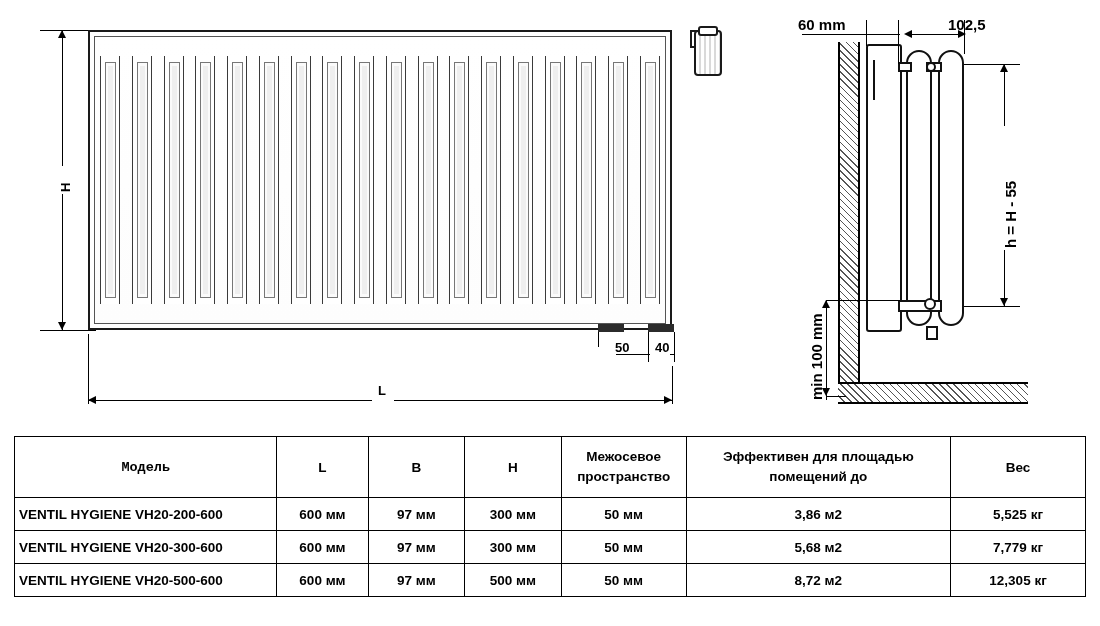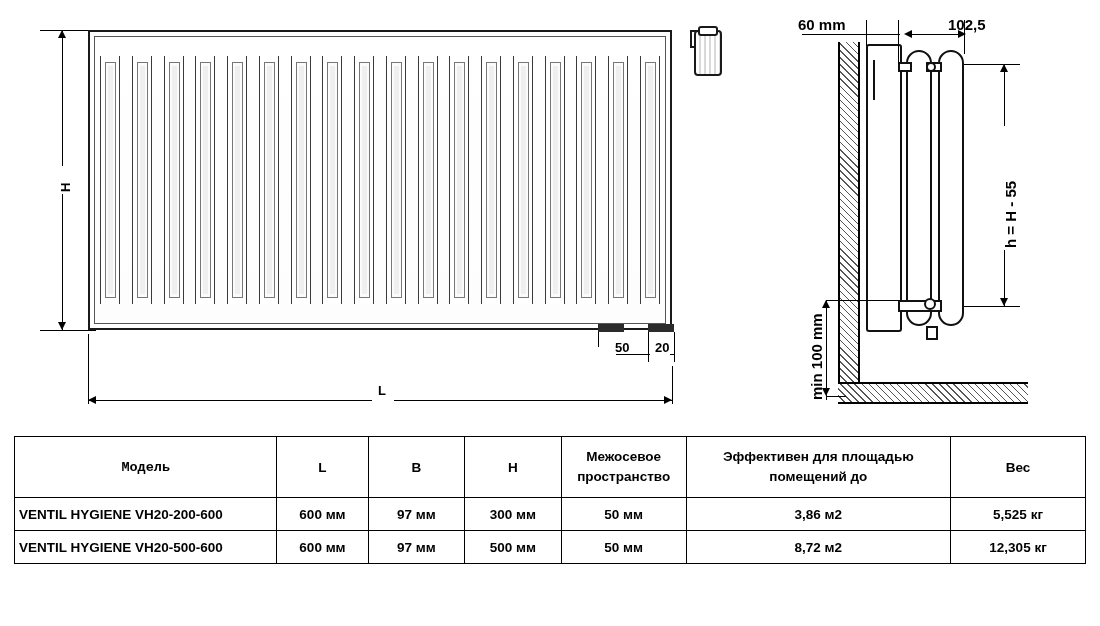"20" div.lbl { text: 20 -> 40 }
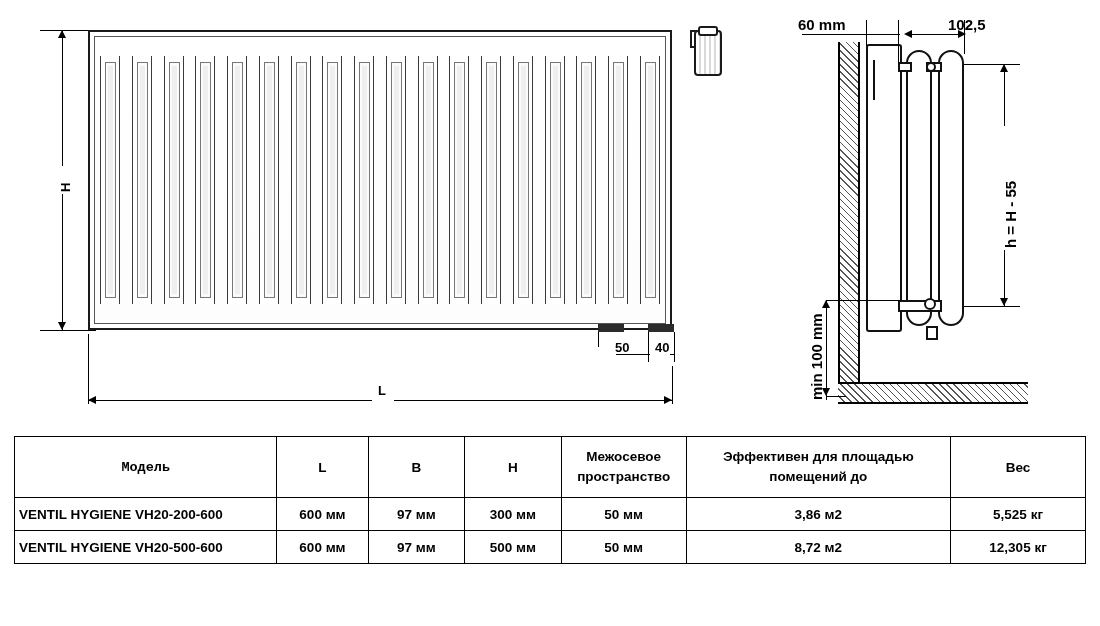"VENTIL HYGIENE VH20-300-600" tr { html: none -> <tr> <td>VENTIL HYGIENE VH20-300-600</td> <td>600 мм</td> <td>97 мм</td> <td>300 мм</td> <td>50 мм</td> <td>5,68 м2</td> <td>7,779 кг</td> </tr> }
